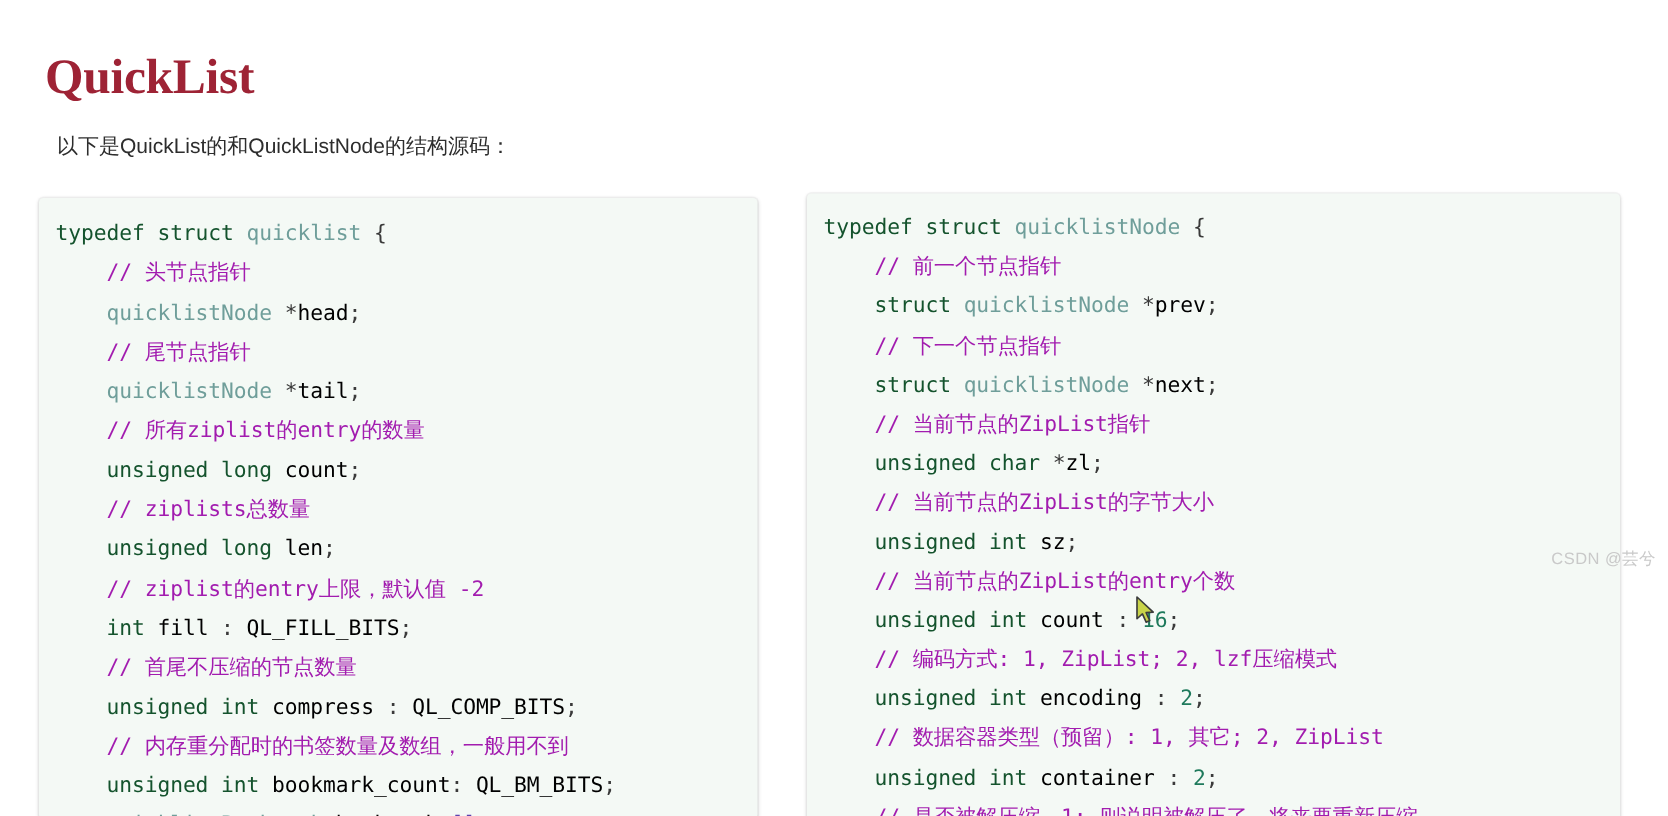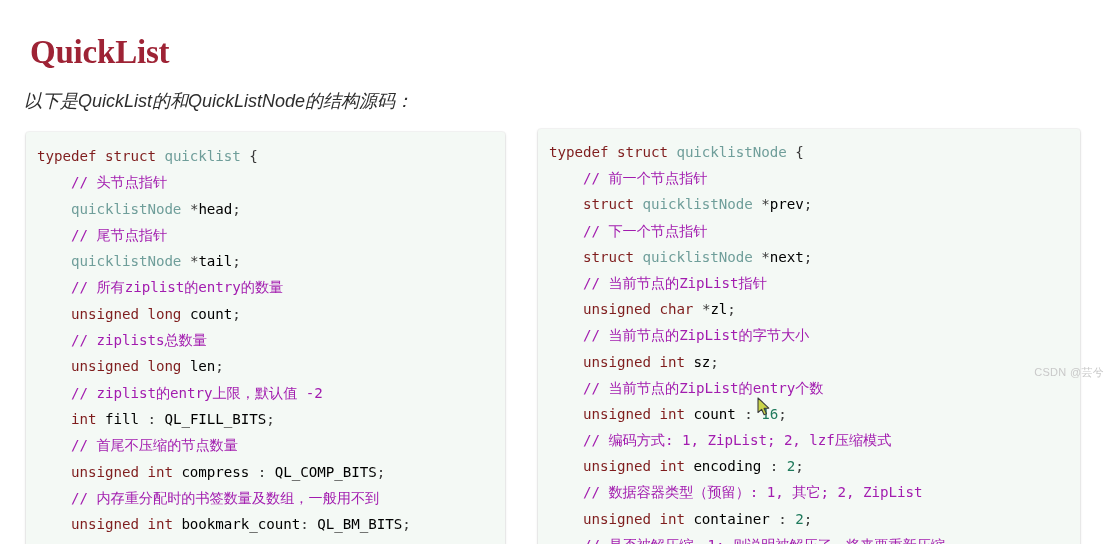"以下是QuickList的和QuickListNode的结构源码：" .intro-line { font-size: 18px -> 14px; font-style: italic -> none; left: 24px -> 38px }
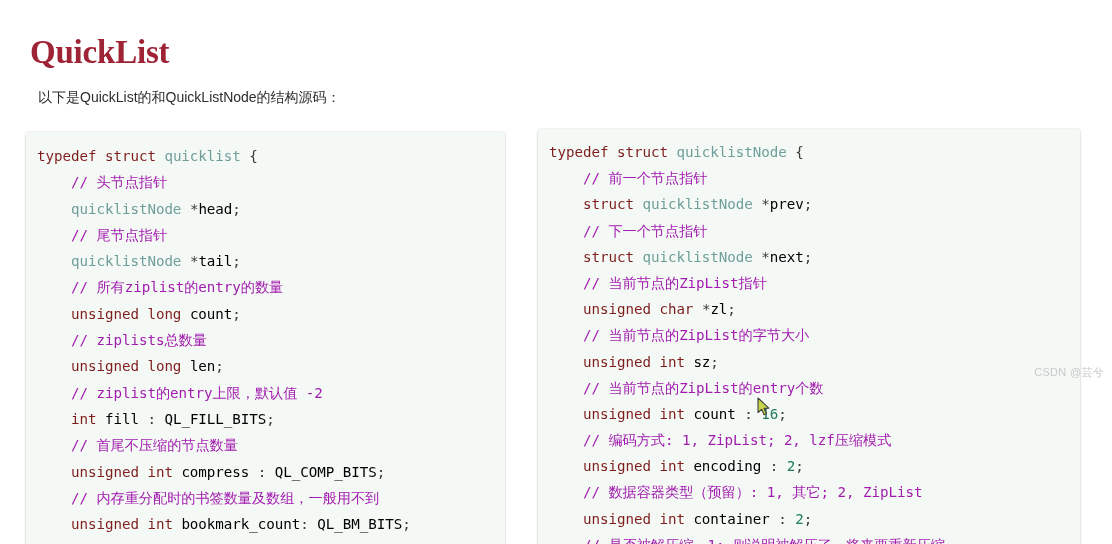"typedef struct" .t-kw { color: #7f1d1d -> #14532d }
